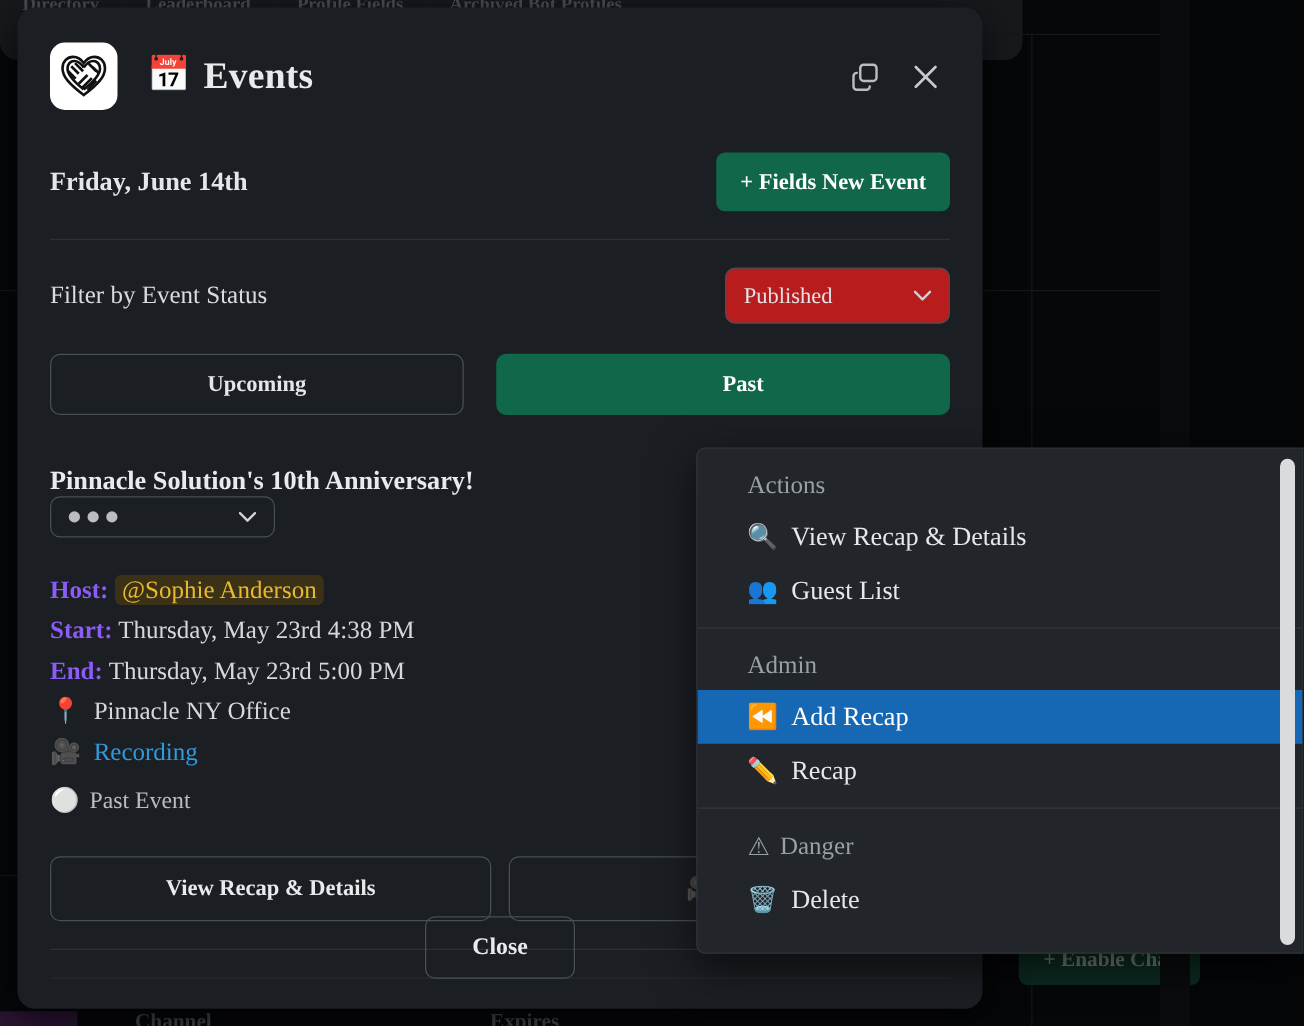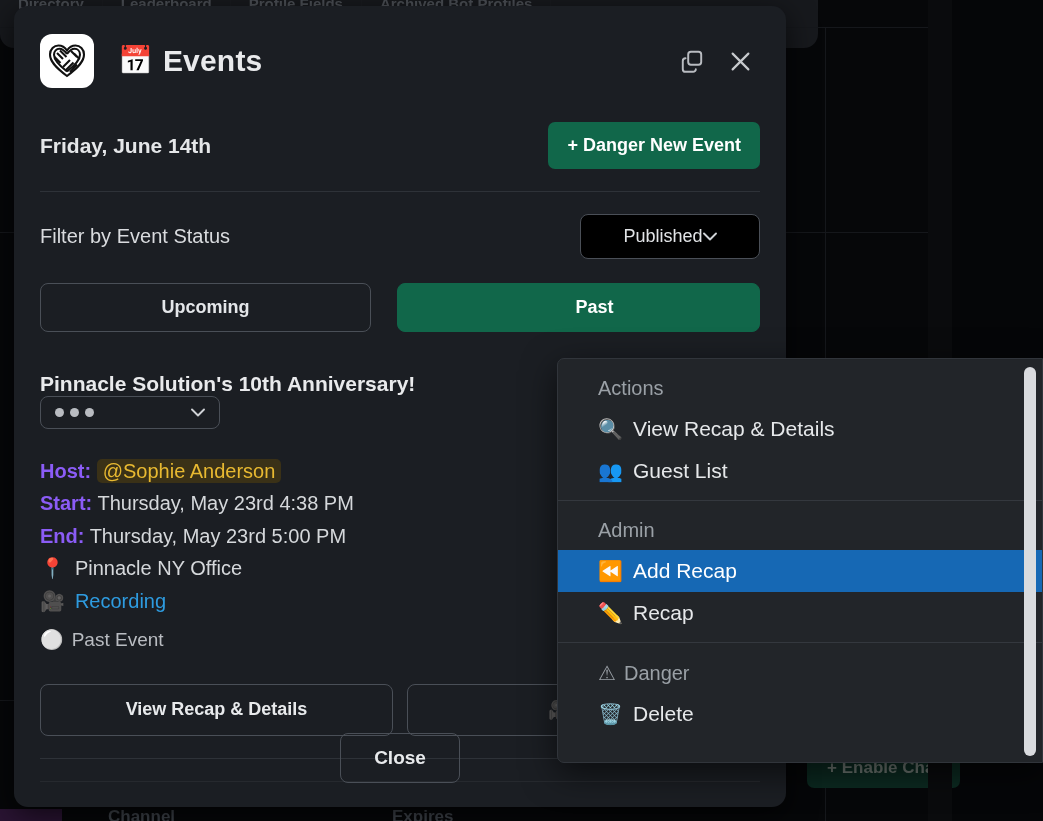"Directory" #root { font-family: none -> Liberation Serif, serif }
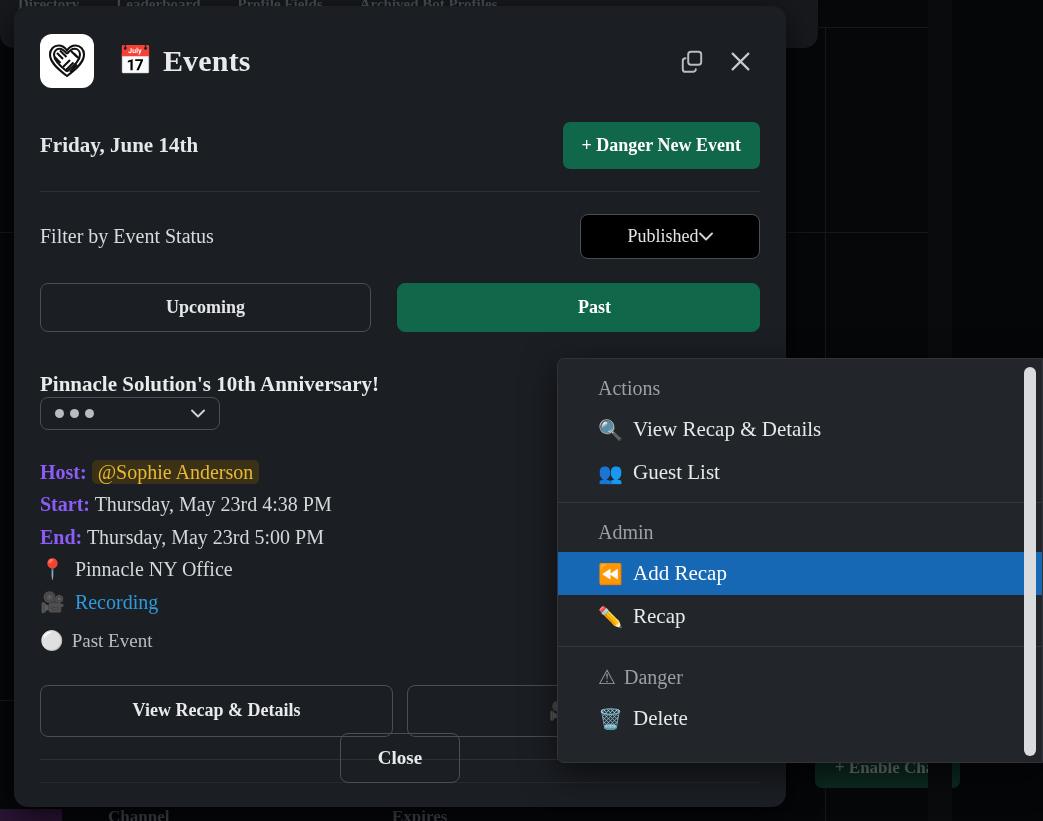"+ Danger New Event" button.btn-create { text: Danger -> Fields }
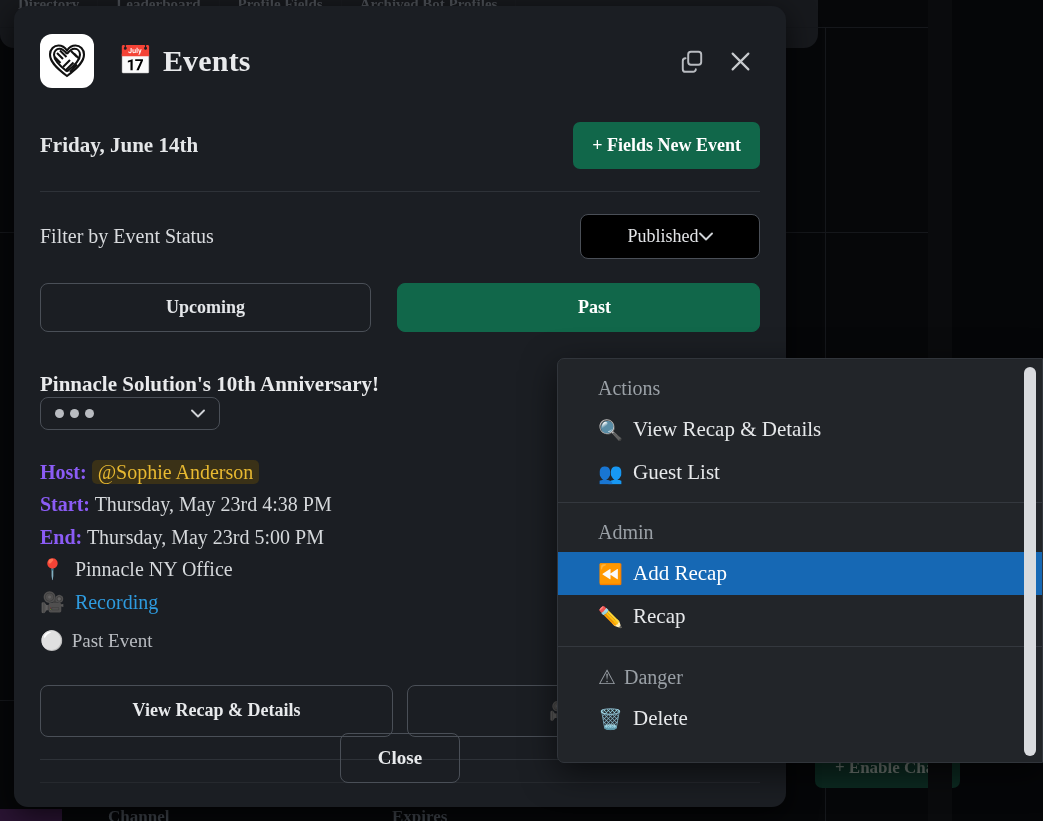"Published" .select-box { background: #000000 -> #b91c1c; justify-content: center -> space-between }
